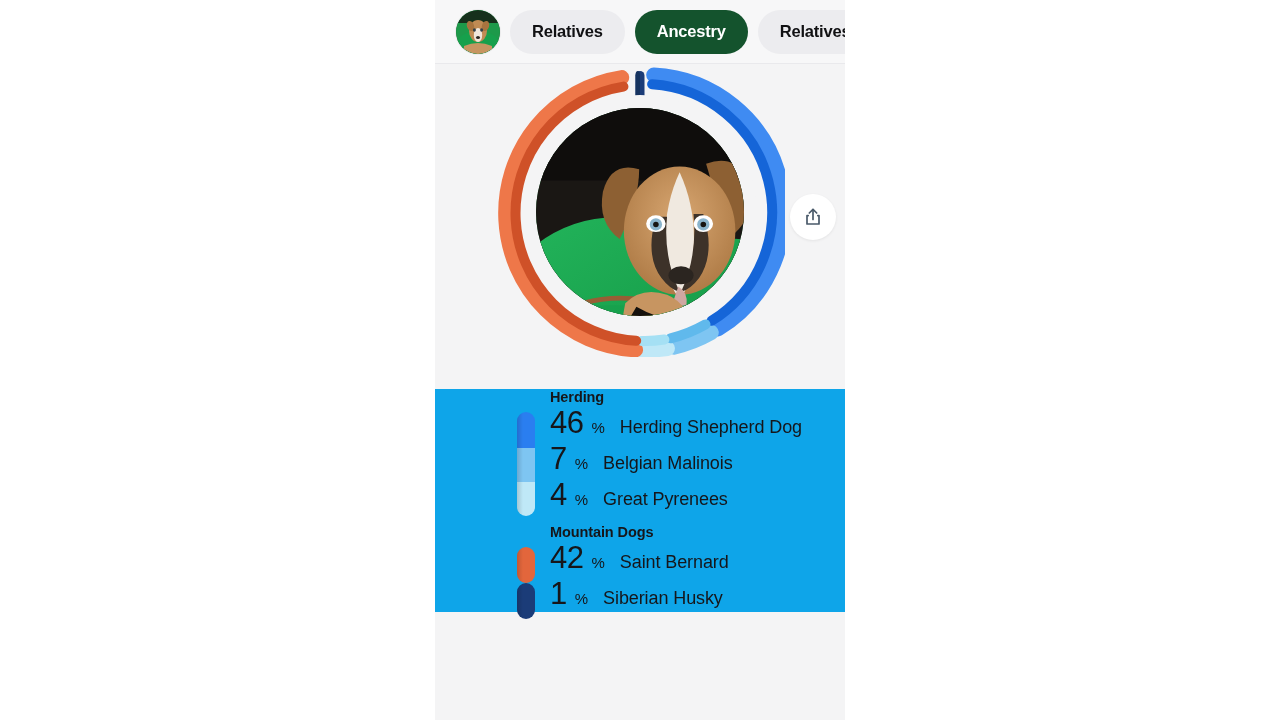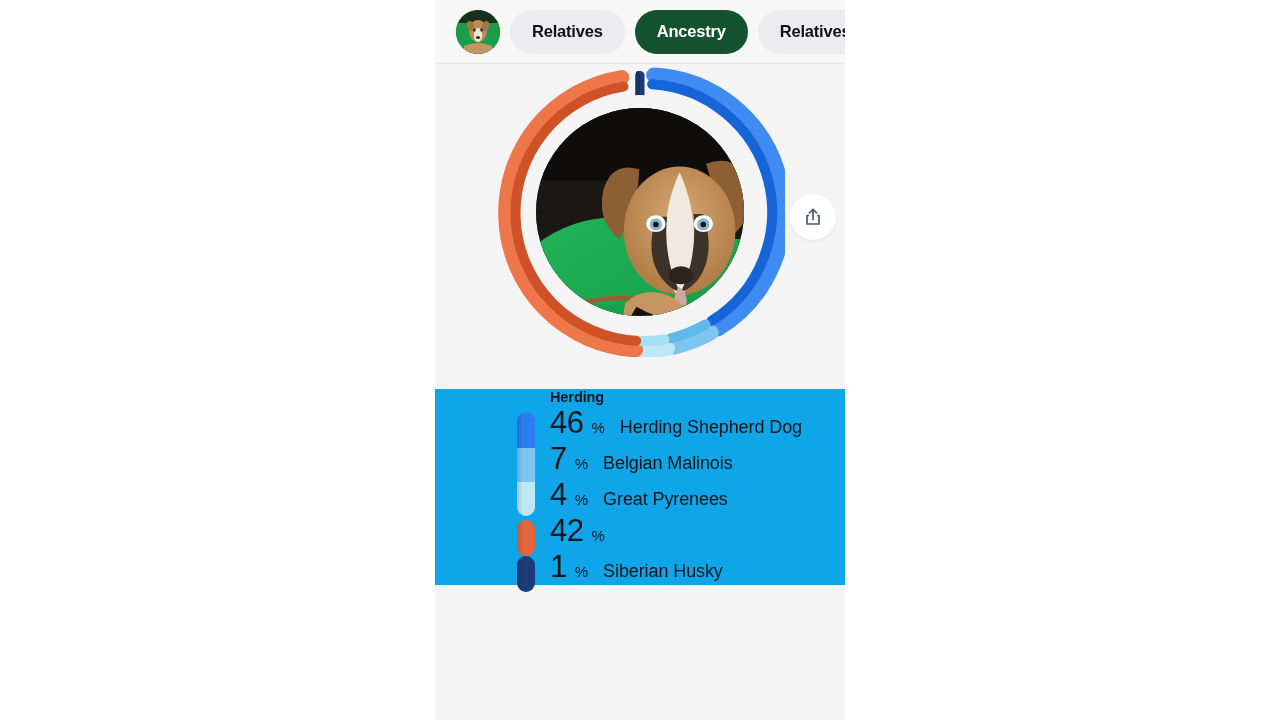"Mountain Dogs" div.group-title { html: none -> <div>Mountain Dogs</div> }
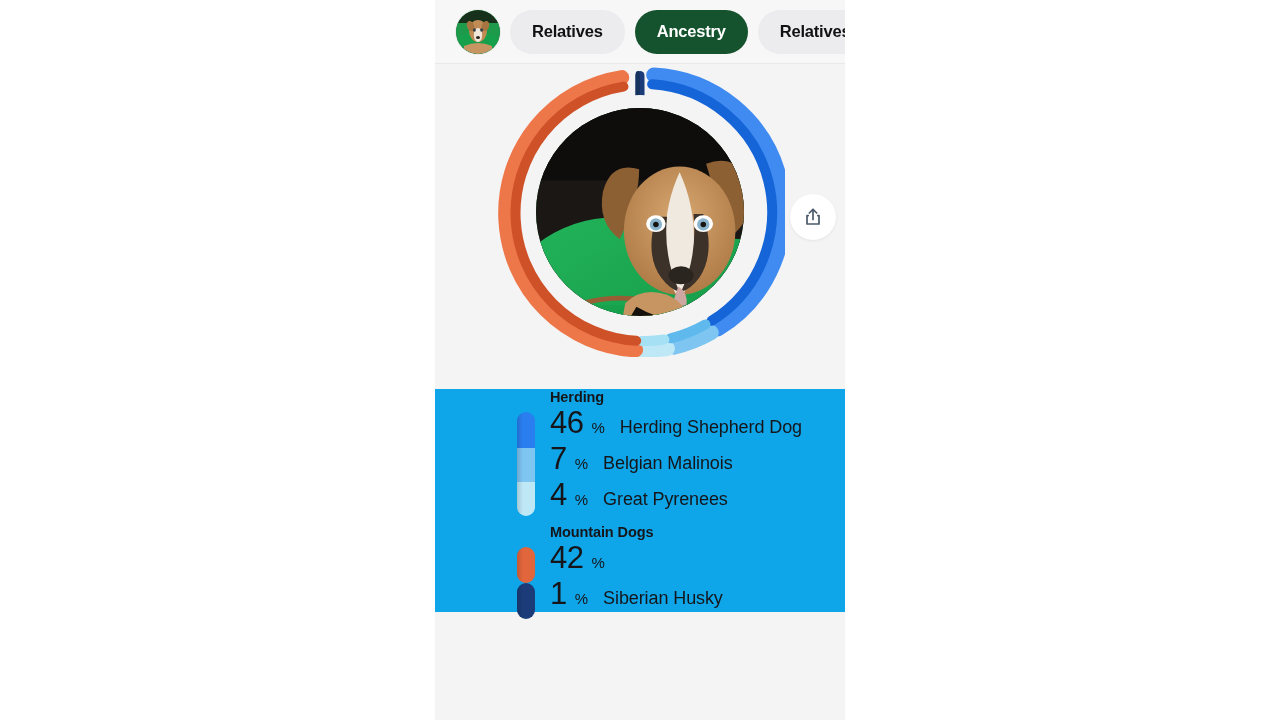"Saint Bernard" span.breed-name { html: none -> <span>Saint Bernard</span> }
